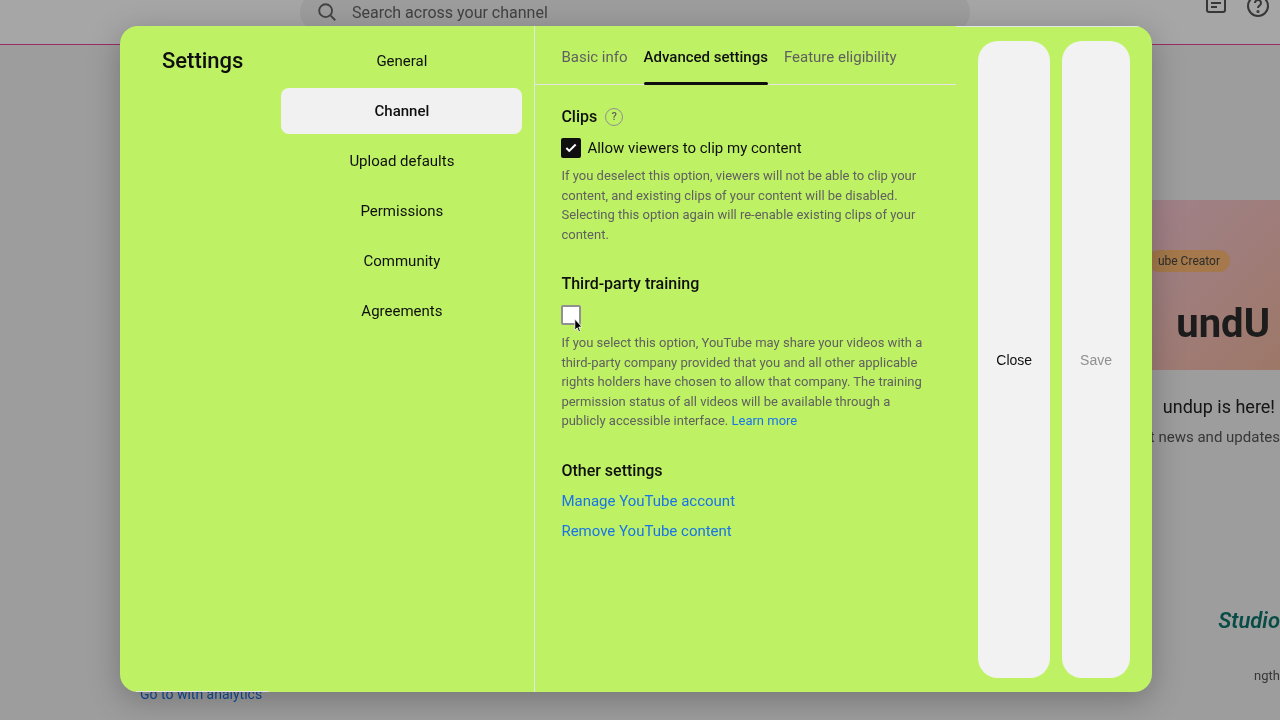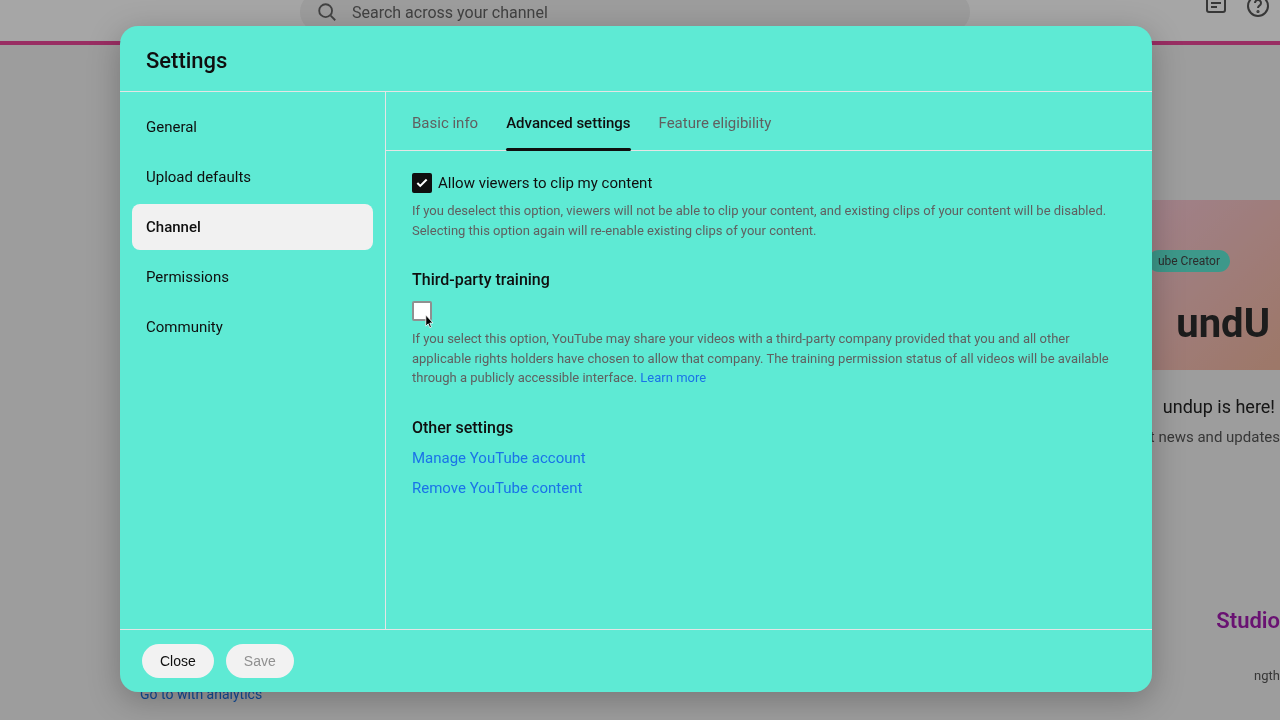"Search across your channel" .bg-top { border-bottom: 4px solid #ec4899 -> 1px solid #ec4899 }
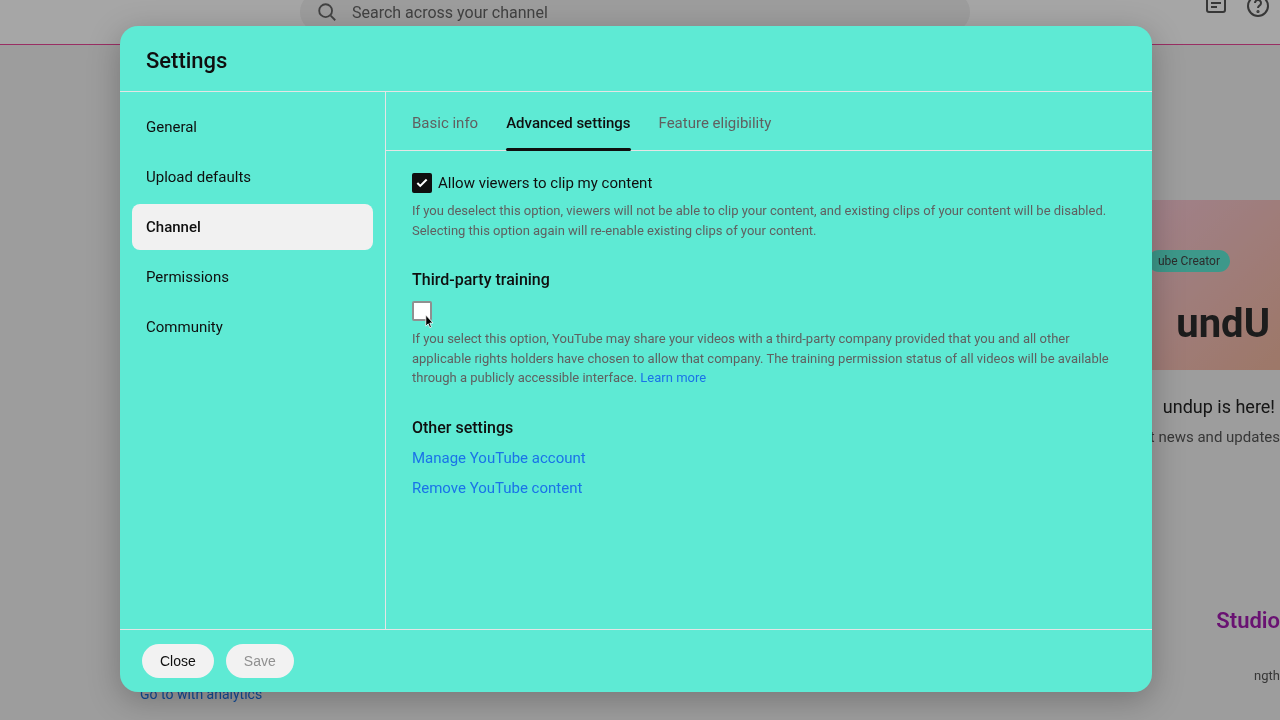"Settings" .modal { background: #5eead4 -> #bef264; flex-direction: column -> row; padding-left: none -> 16px }
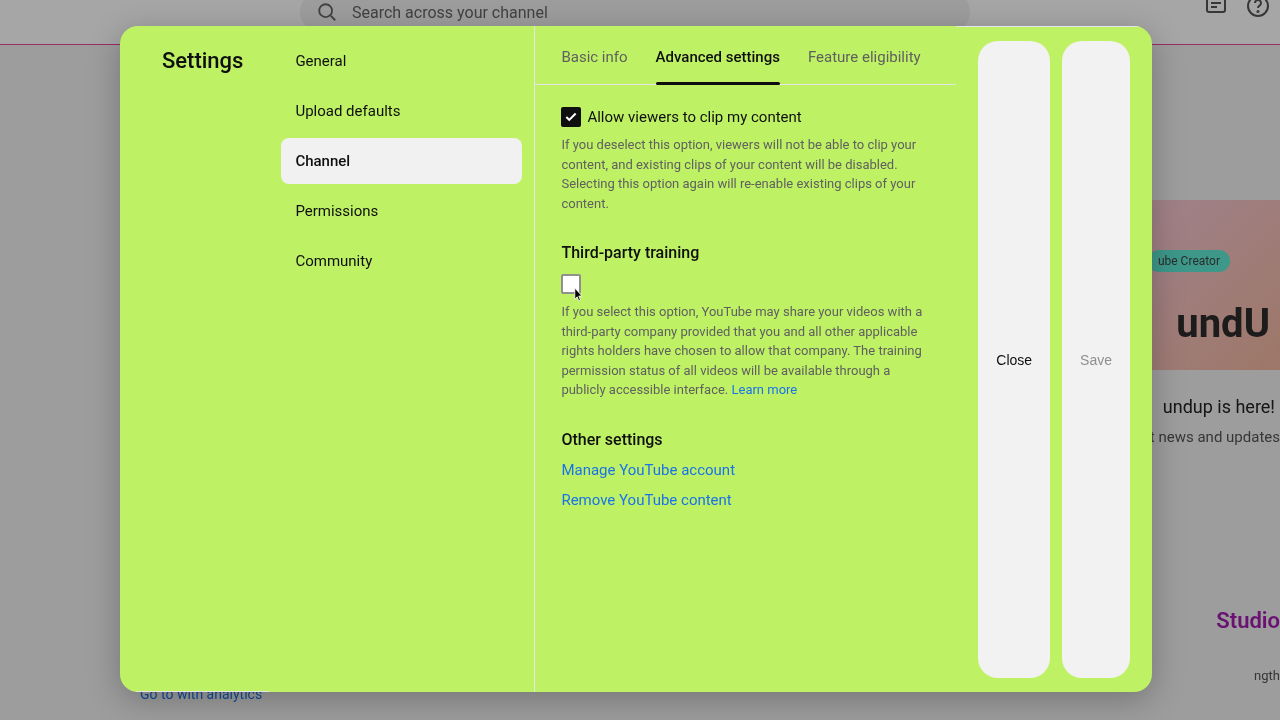"General" .sidebar { text-align: none -> center }
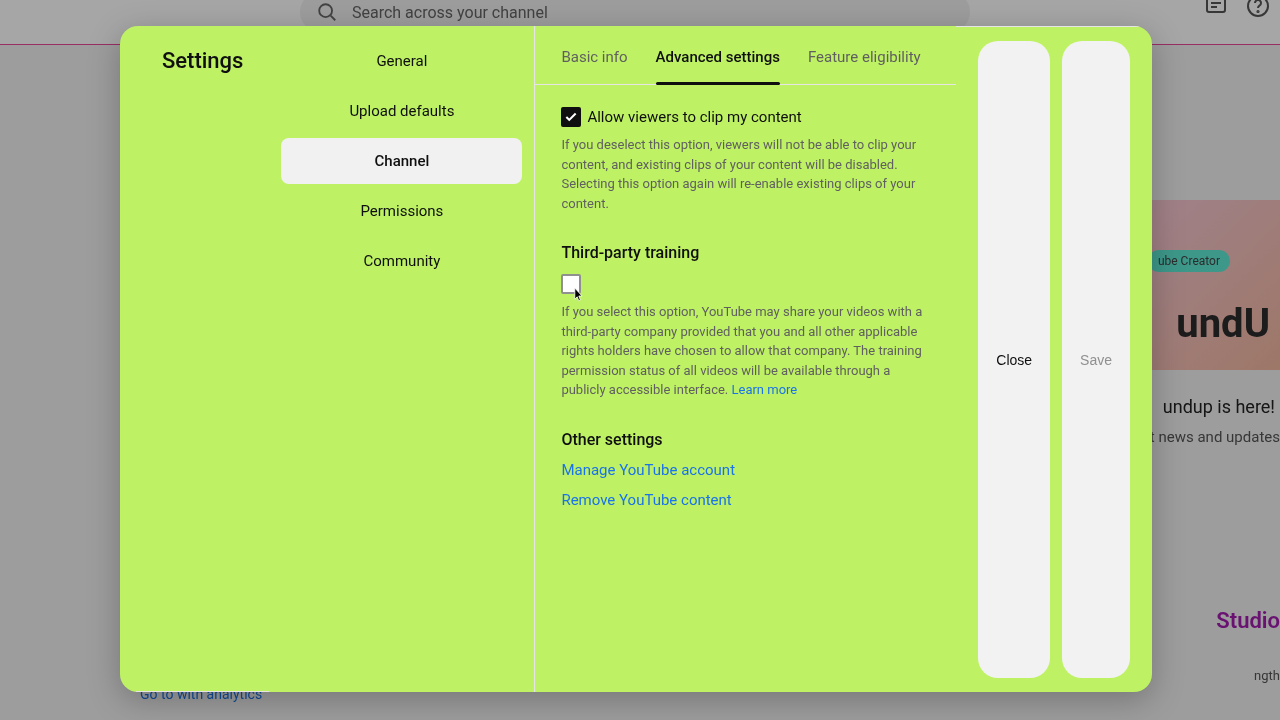"Basic info" .tabs { gap: 28px -> 16px }
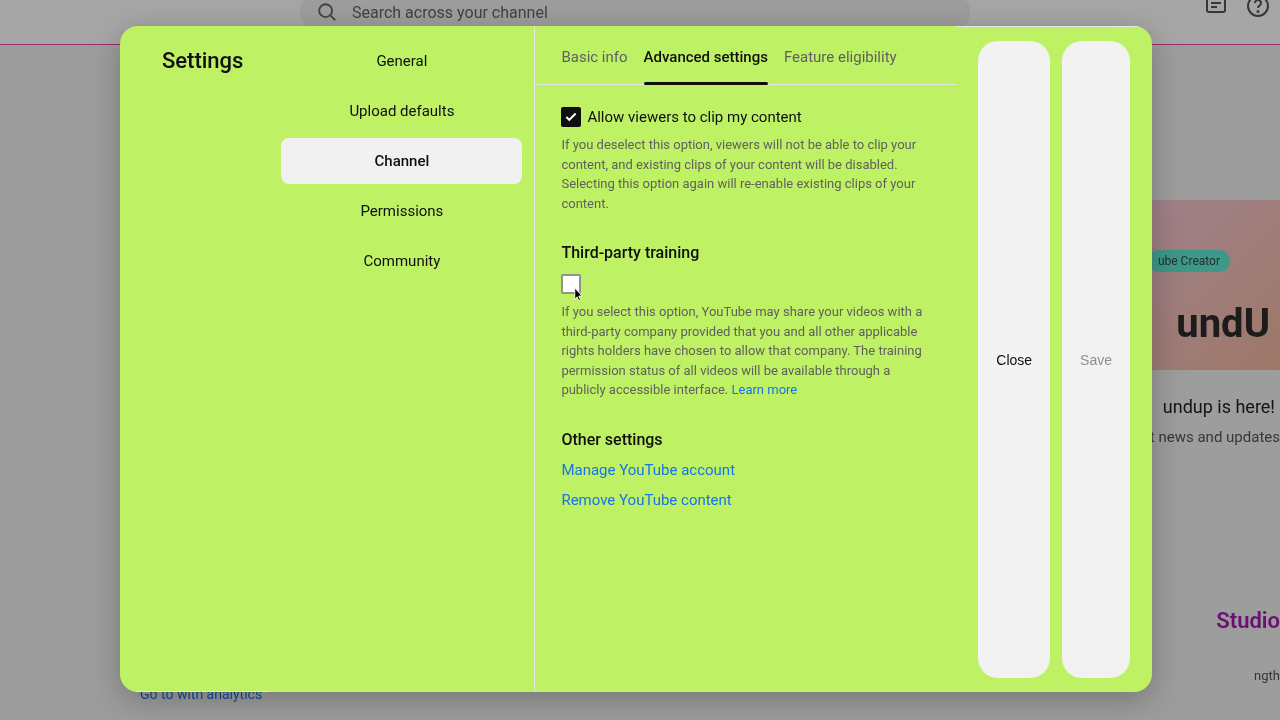"Clips" div.section-title { html: none -> <div> <span>Clips</span> <span>?</span> </div> }
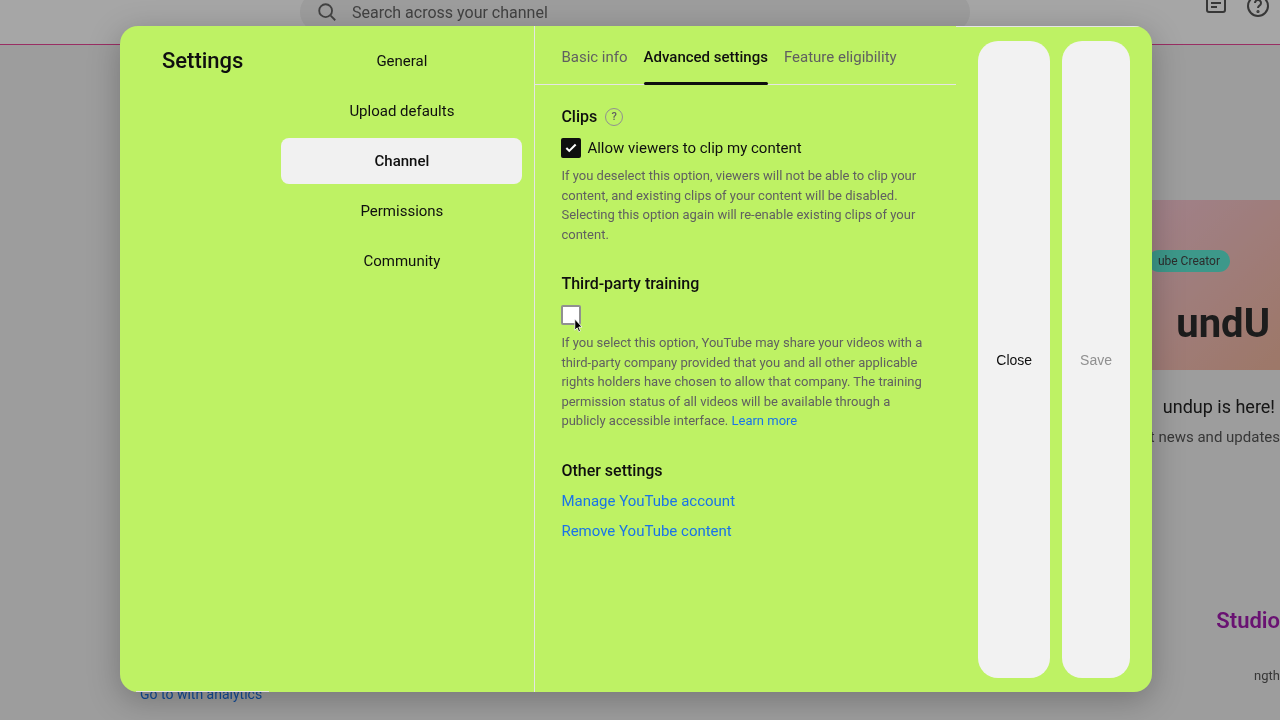"Upload defaults" div.side-item { order: before "Channel" -> after "Channel" }
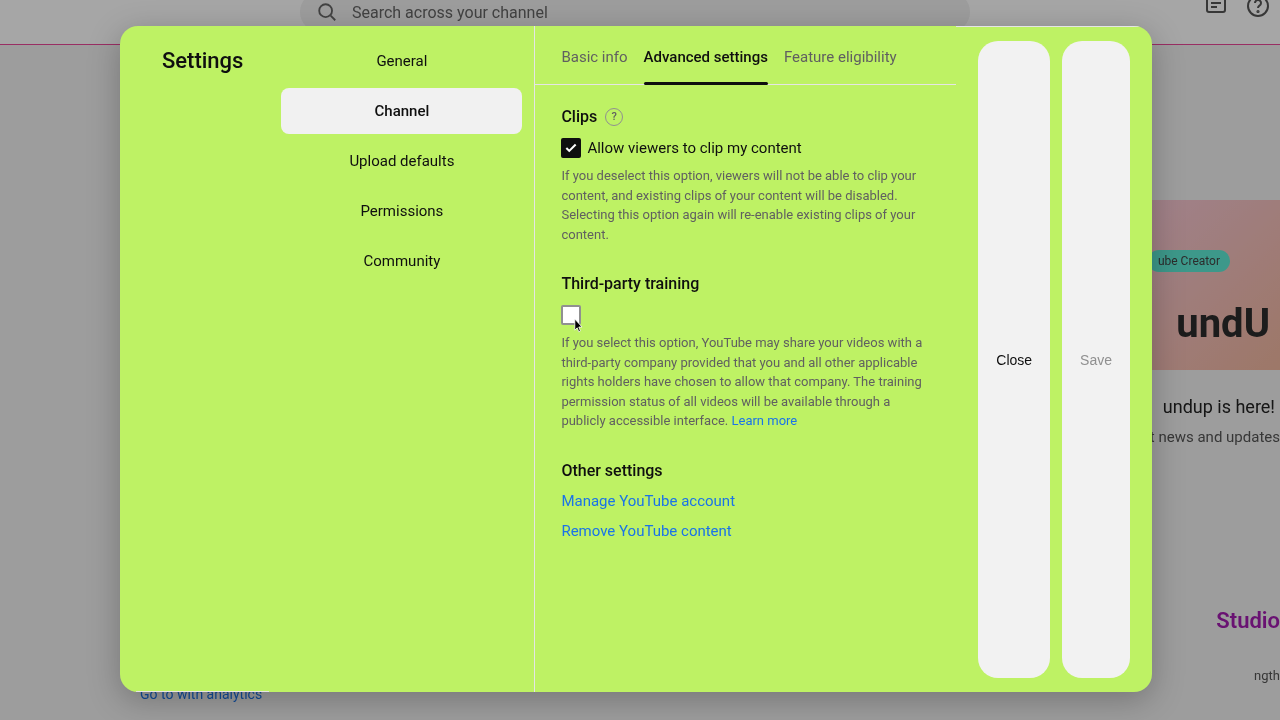"ube Creator" .bg-badge { background: #5eead4 -> #fdba74 }
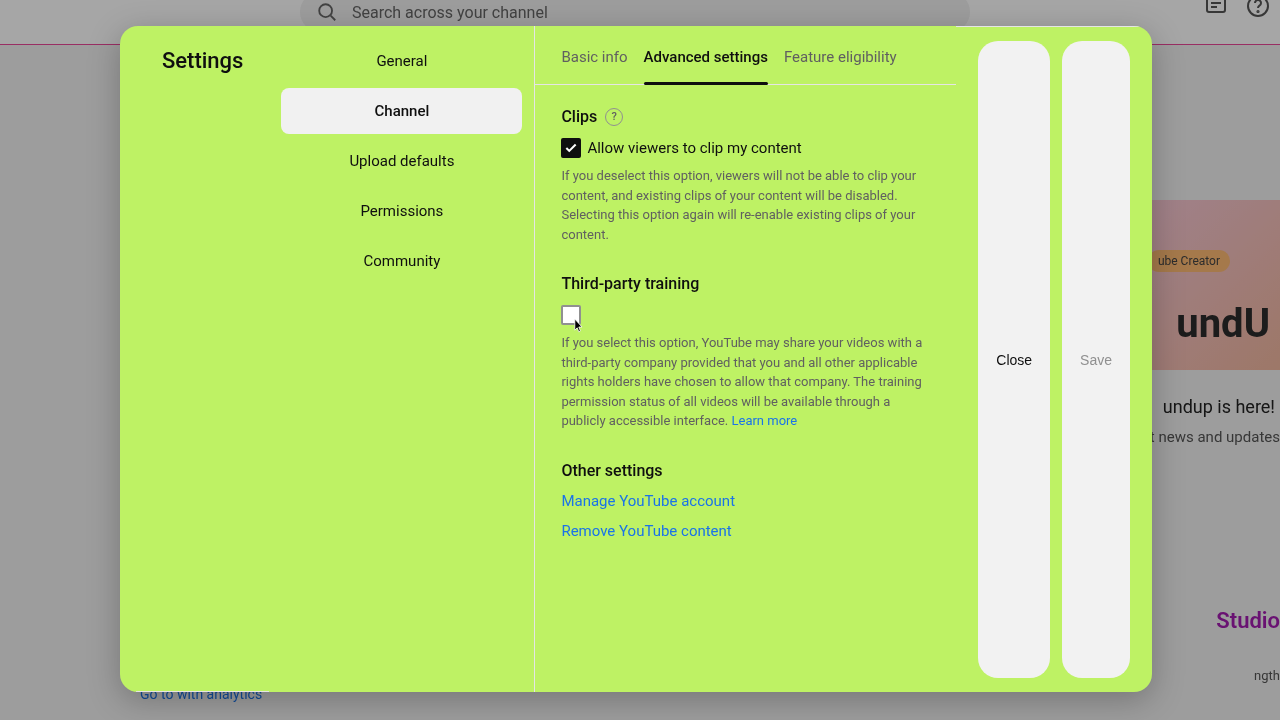"Agreements" div.side-item { html: none -> <div>Agreements</div> }
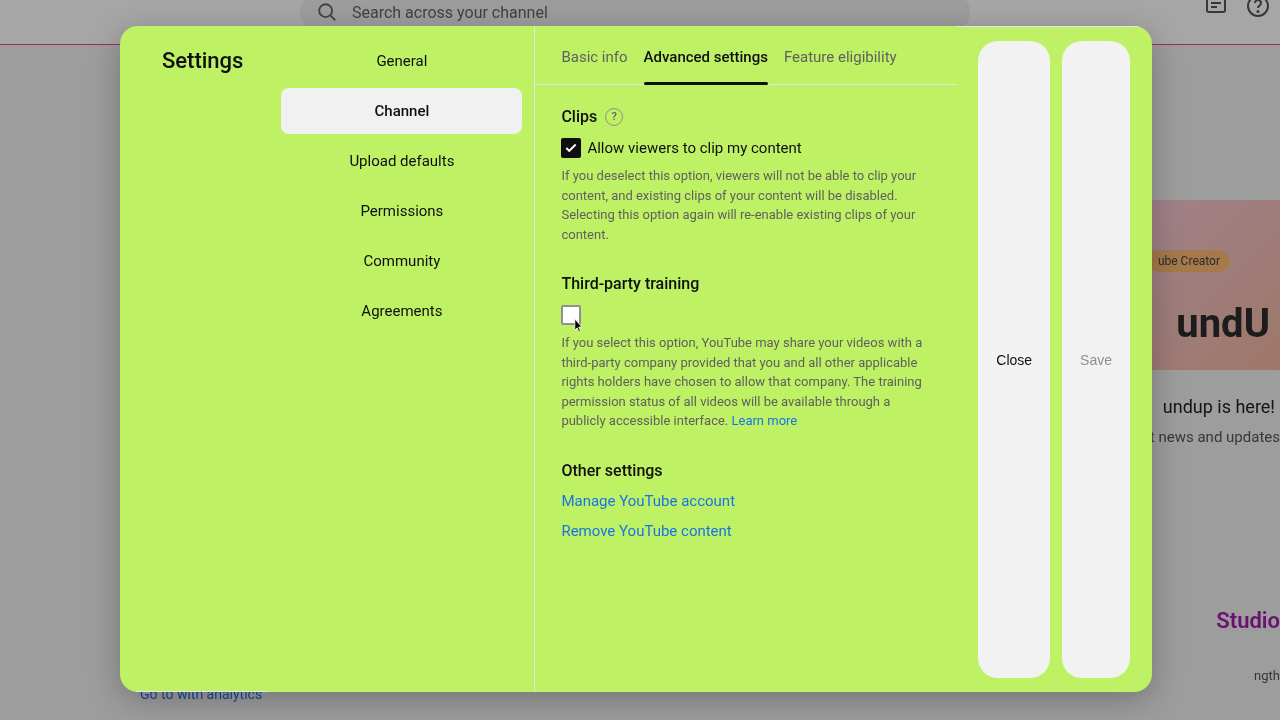"Studio" .bg-text4 { color: #a21caf -> #0f766e; font-style: none -> italic }
